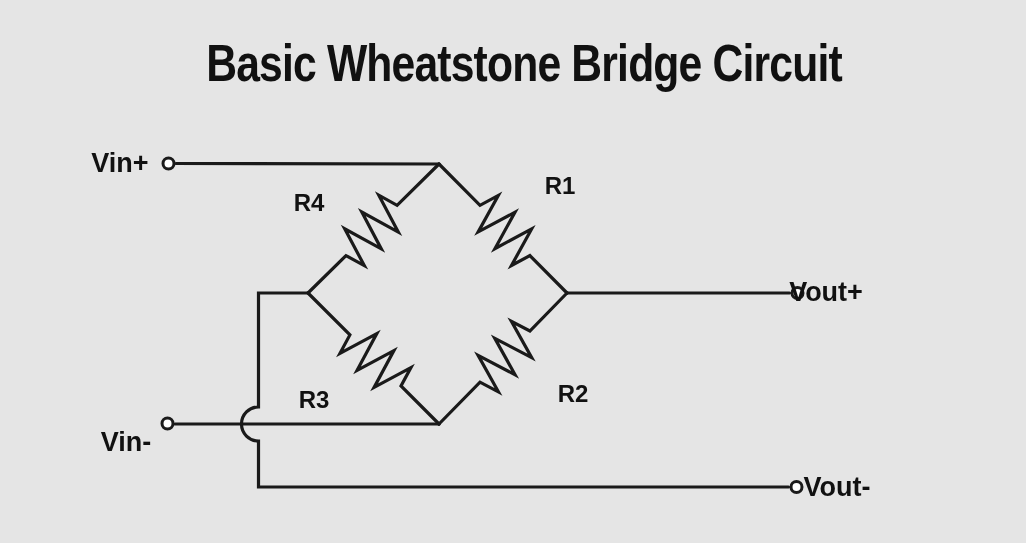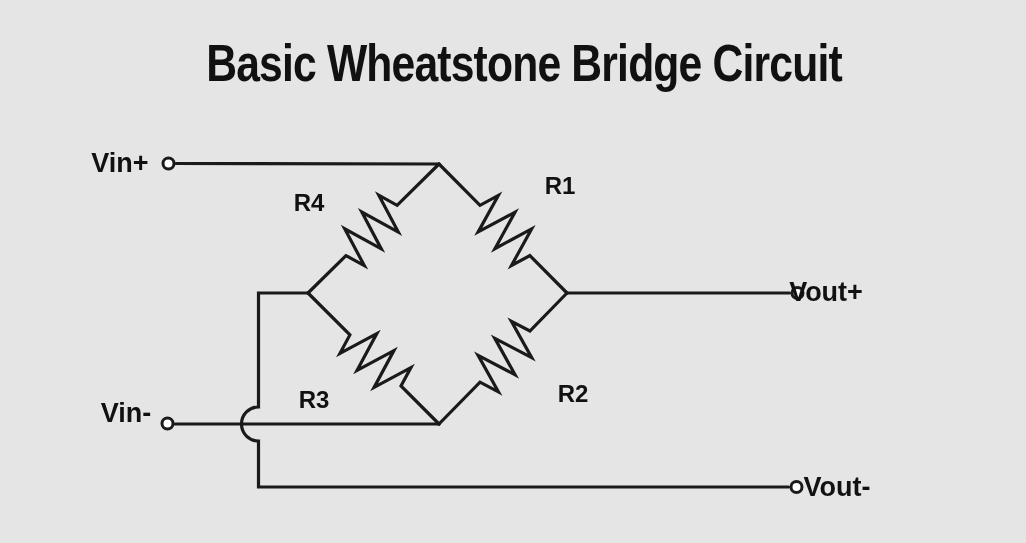"Vin-" div.lbl { top: 413px -> 442px }
